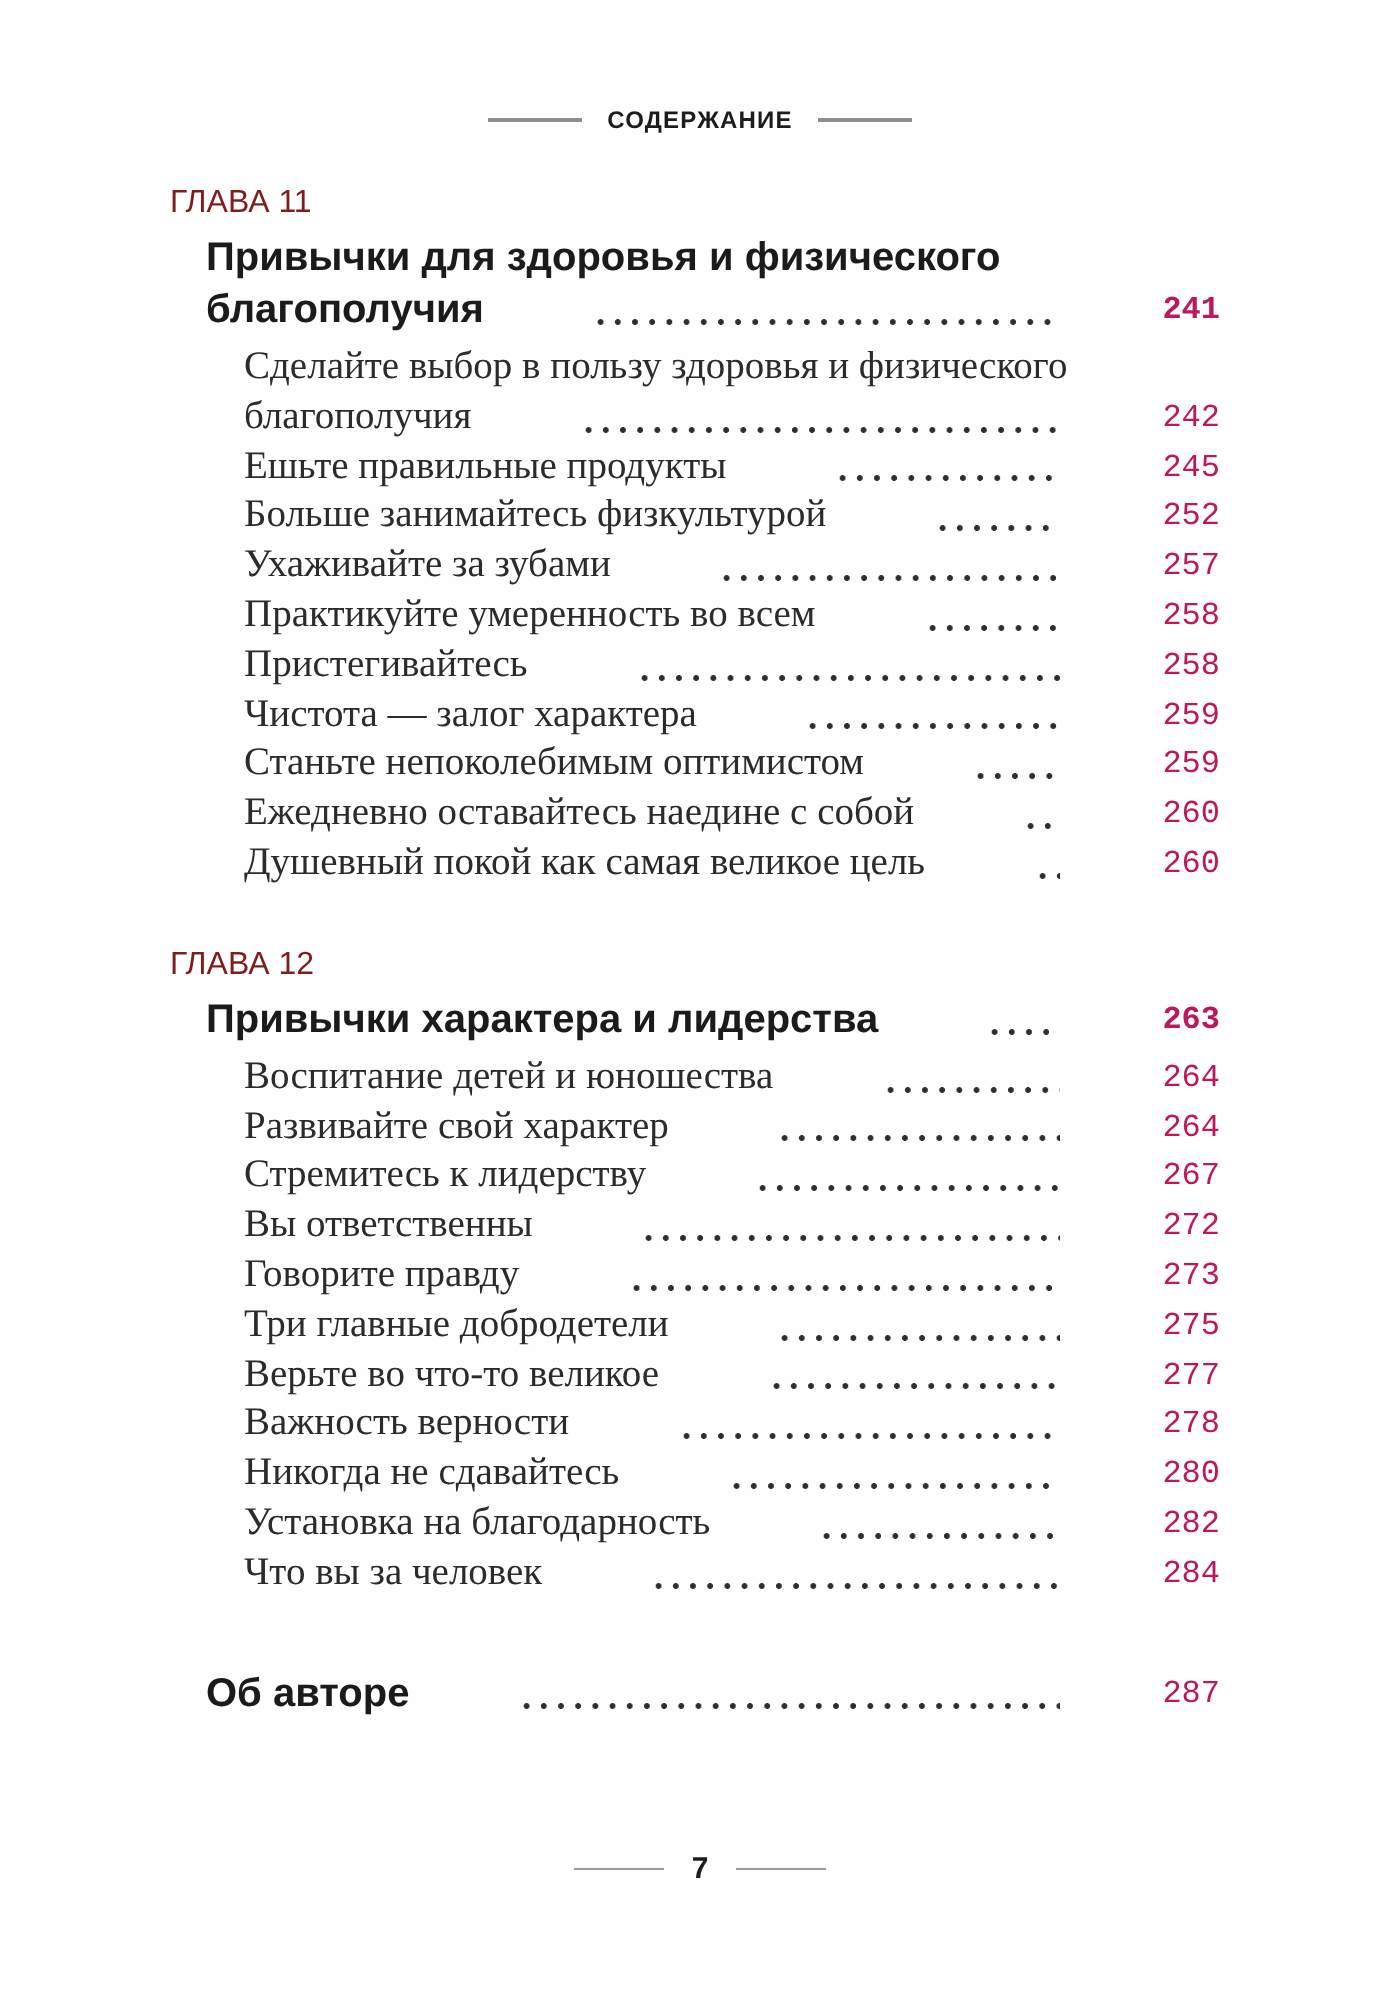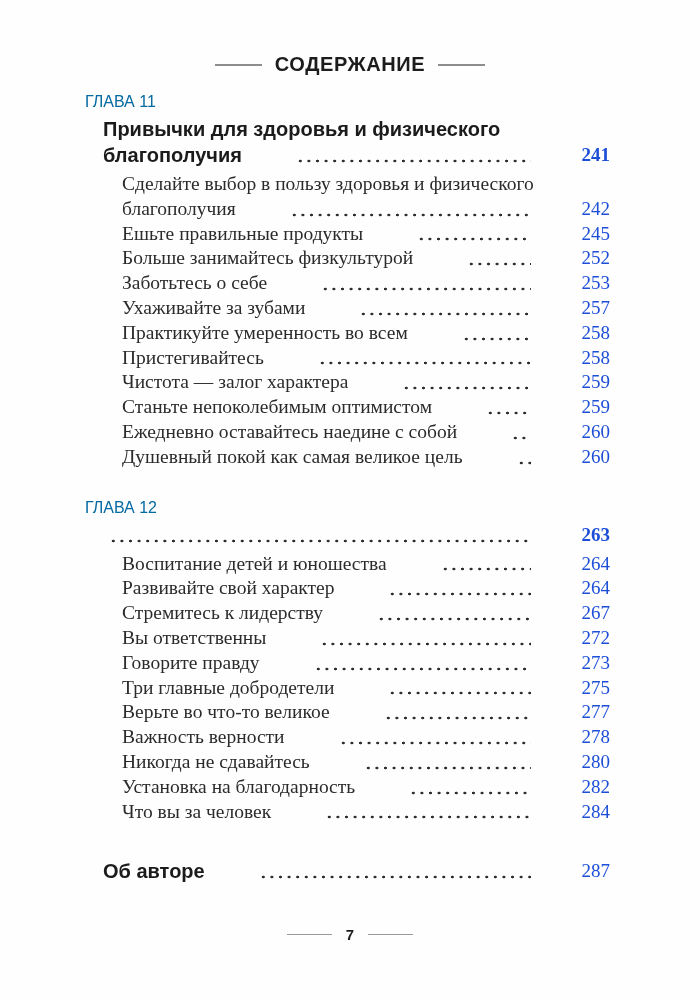"СОДЕРЖАНИЕ" .header-title { font-size: 20px -> 12px }
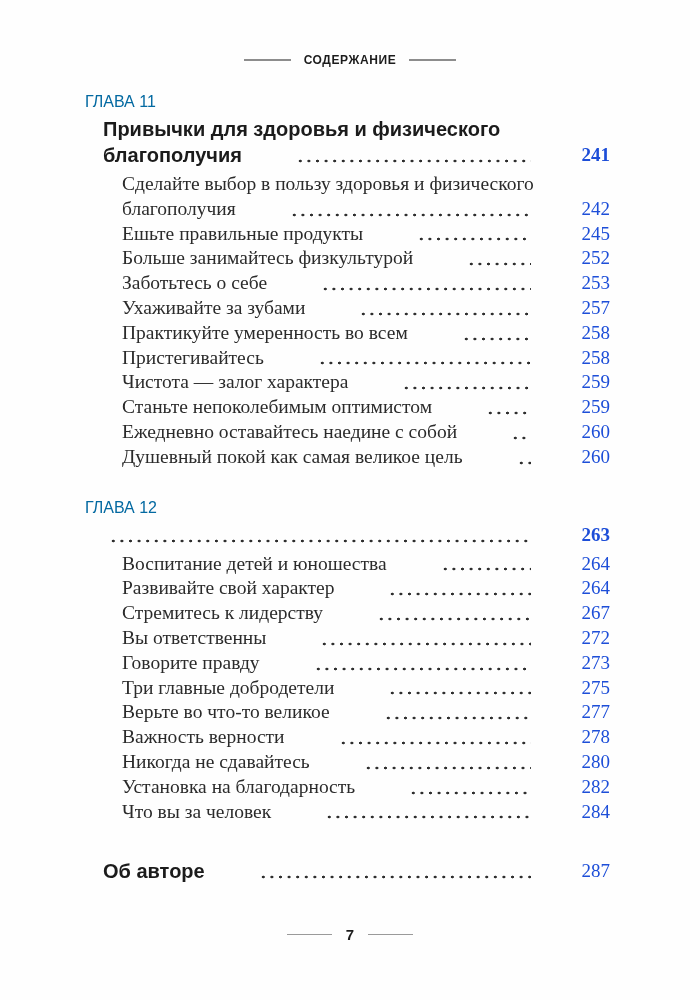"ГЛАВА 11" .chapter-heading { color: #0369a1 -> #7f1d1d }
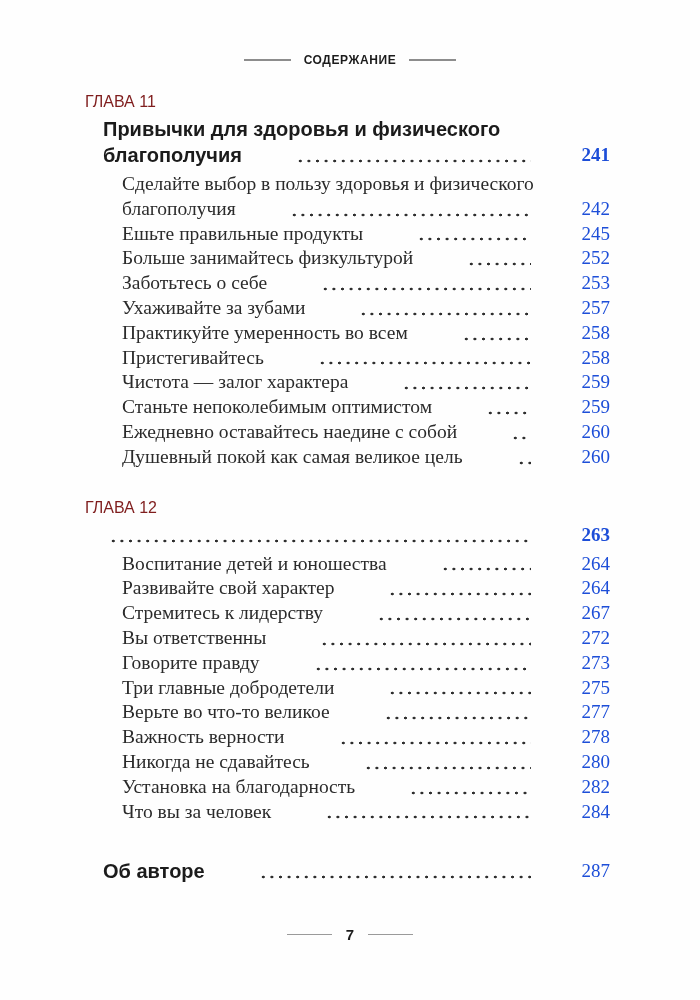"241" .page-num { color: #1d4ed8 -> #be185d; font-family: Liberation Serif, serif -> Liberation Mono, monospace; font-size: 19px -> 16px }
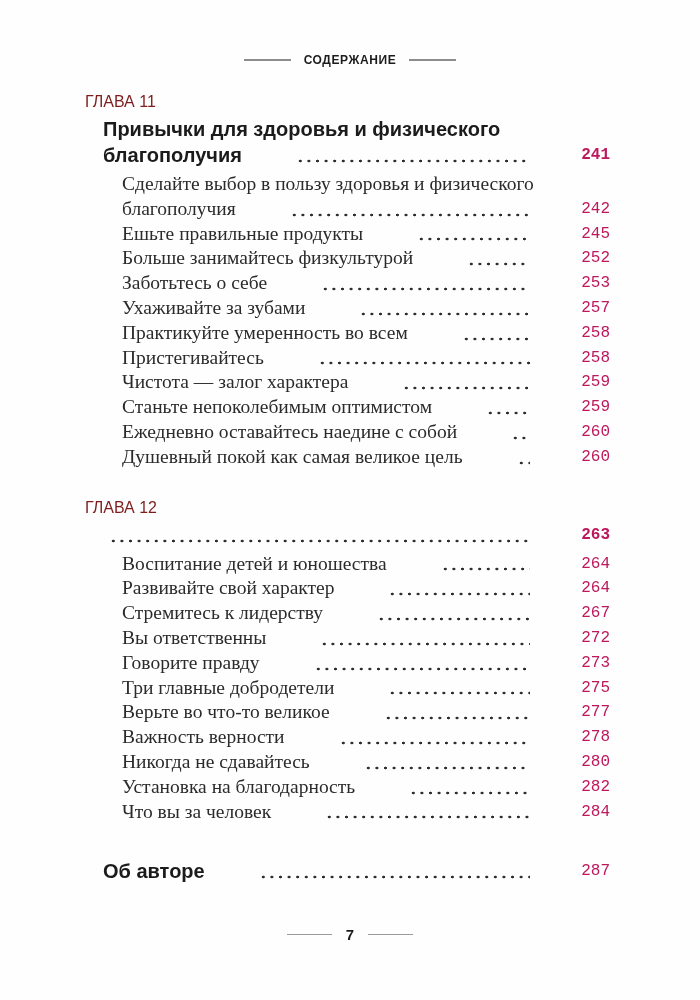"Заботьтесь о себе" div.entry { html: <div> <span>Заботьтесь о себе</span> <span></span> <span>253</span> </div> -> none }
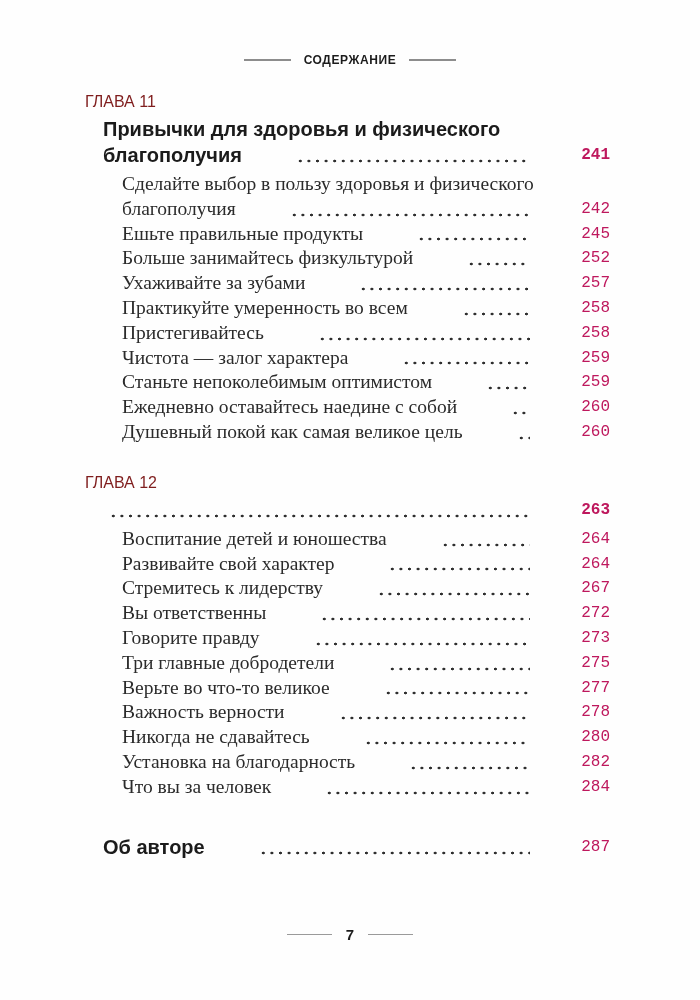"Привычки характера и лидерства" span { html: none -> <span>Привычки характера и лидерства</span> }
